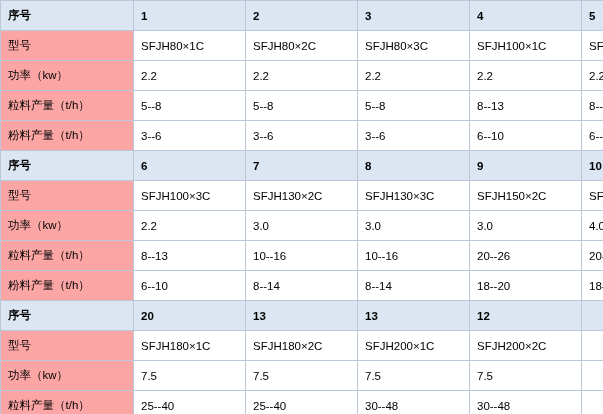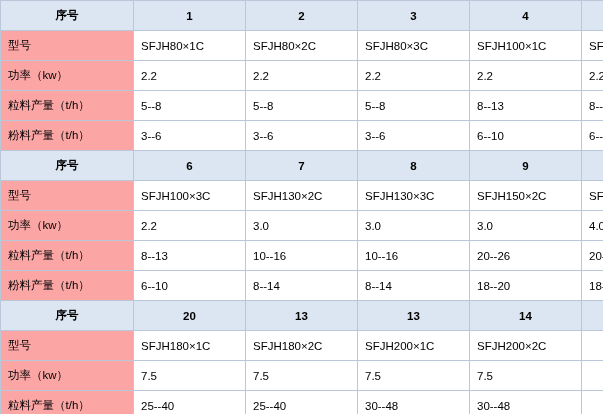"序号" table.spec tr.grouphead td { text-align: center -> none }
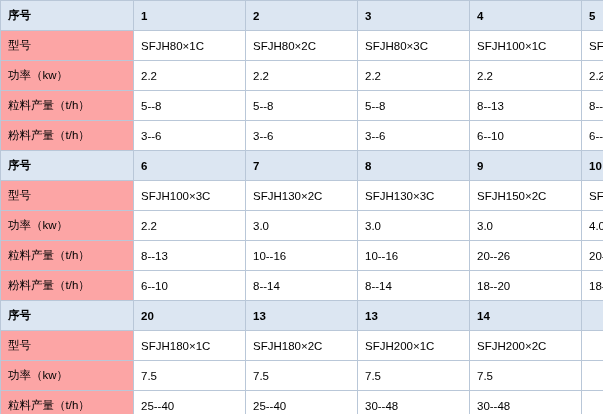"14" td.datacell { text: 14 -> 12 }
